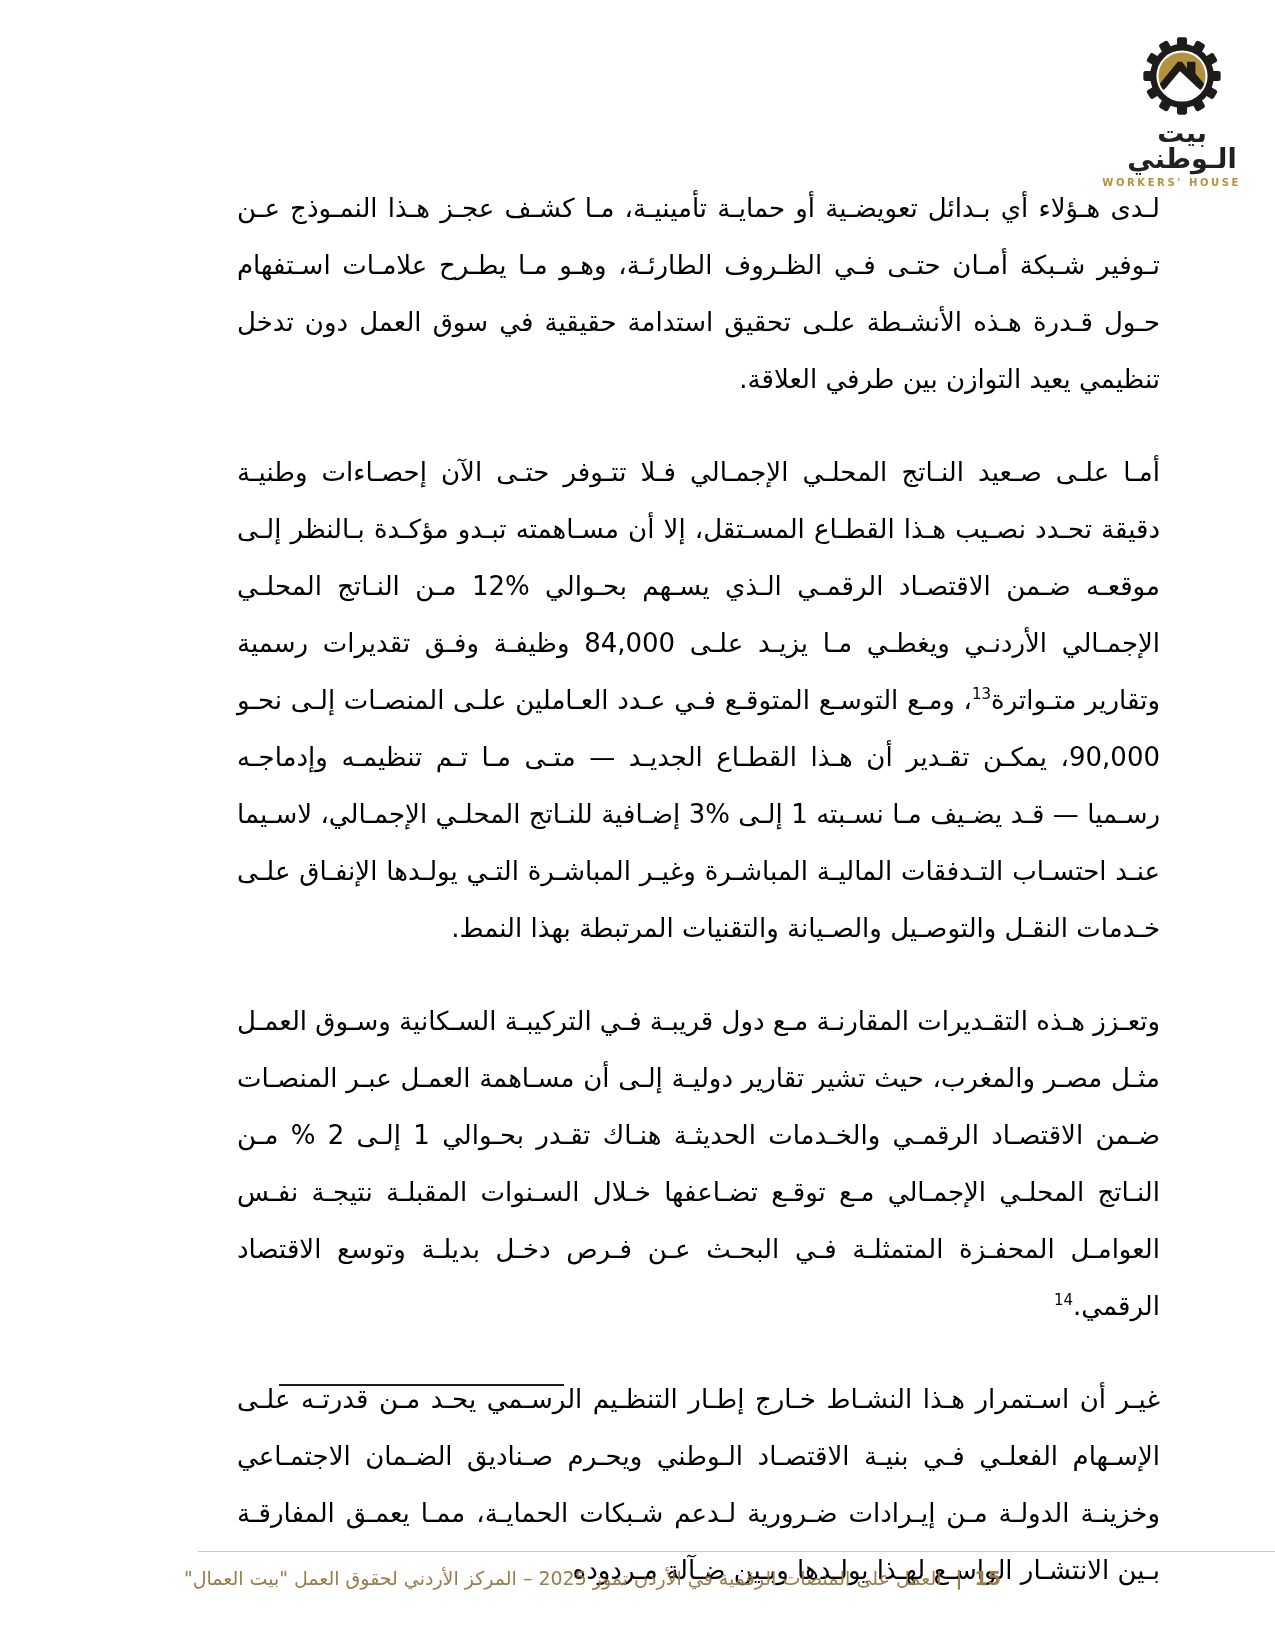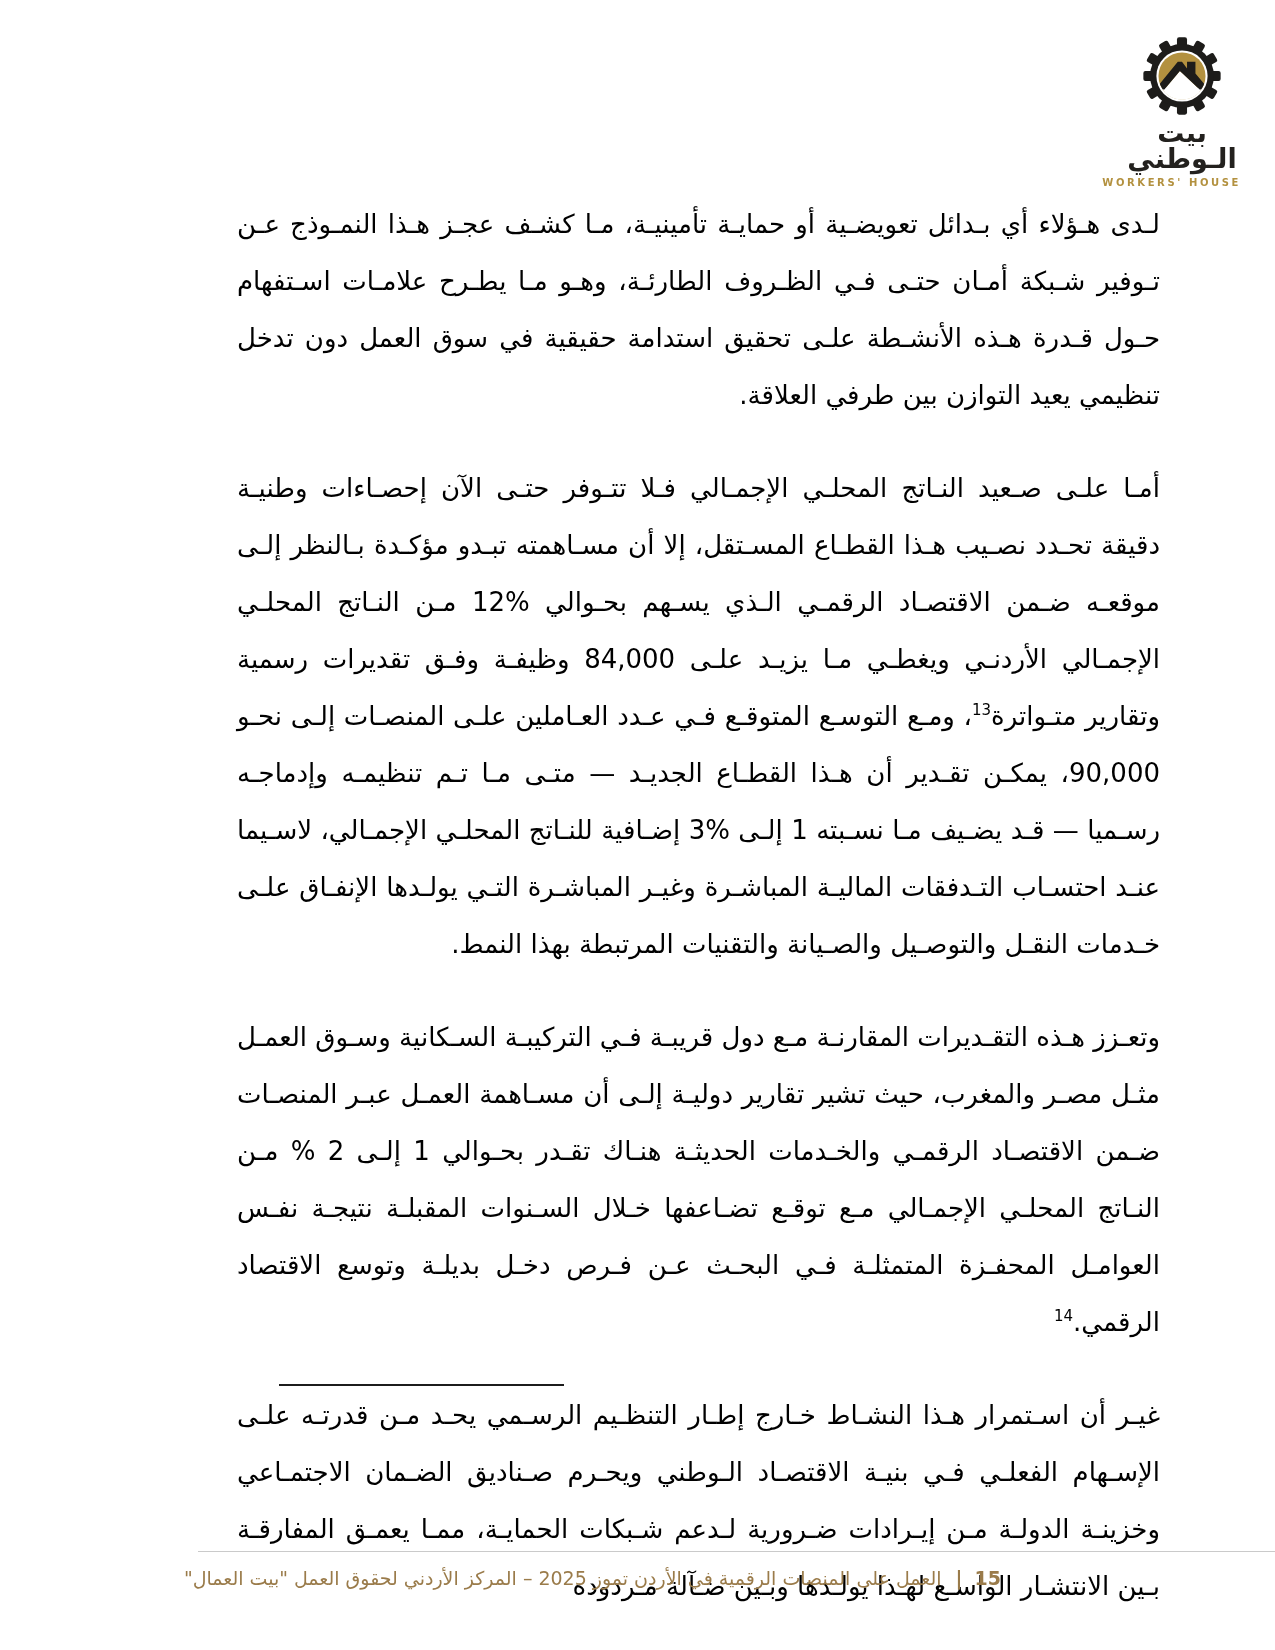"لـدى هـؤلاء أي بـدائل تعويضـية" .body-text { top: 196px -> 180px }
